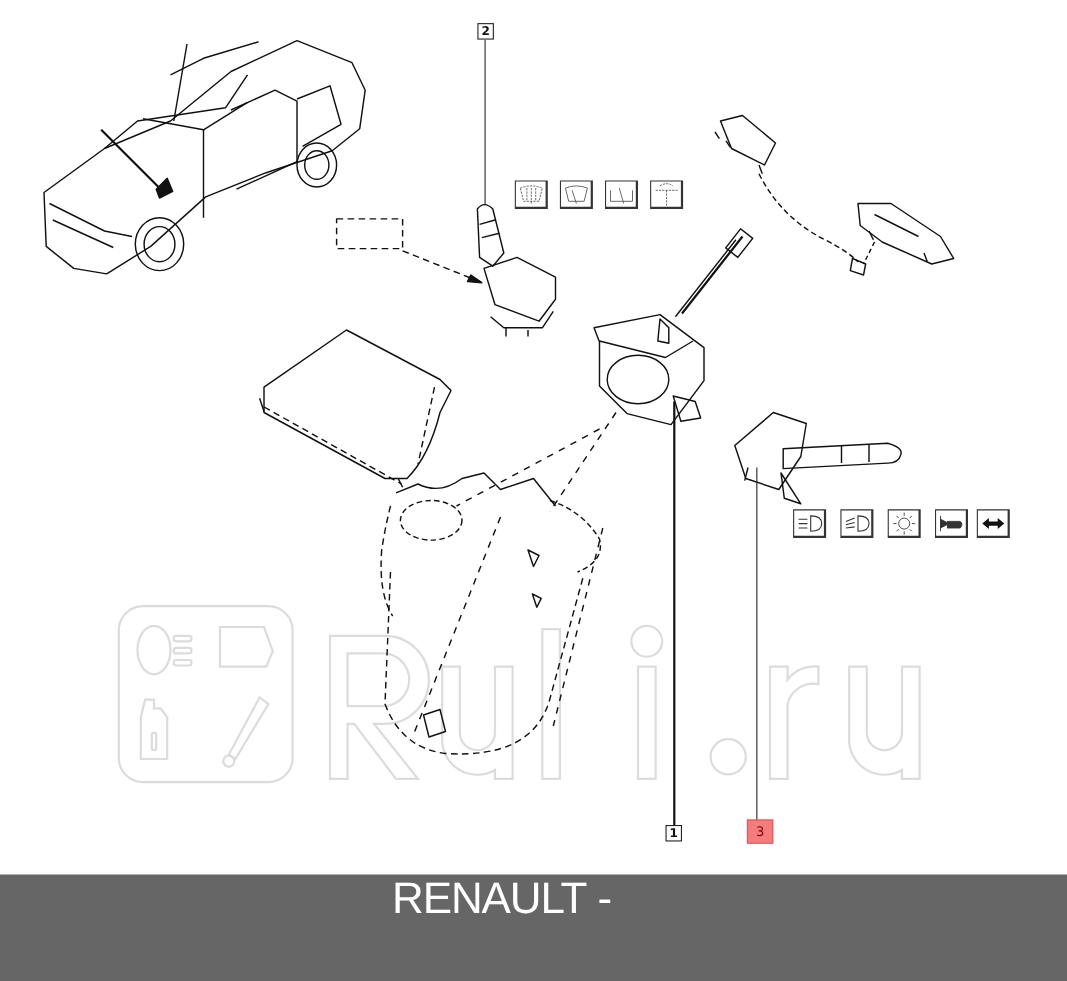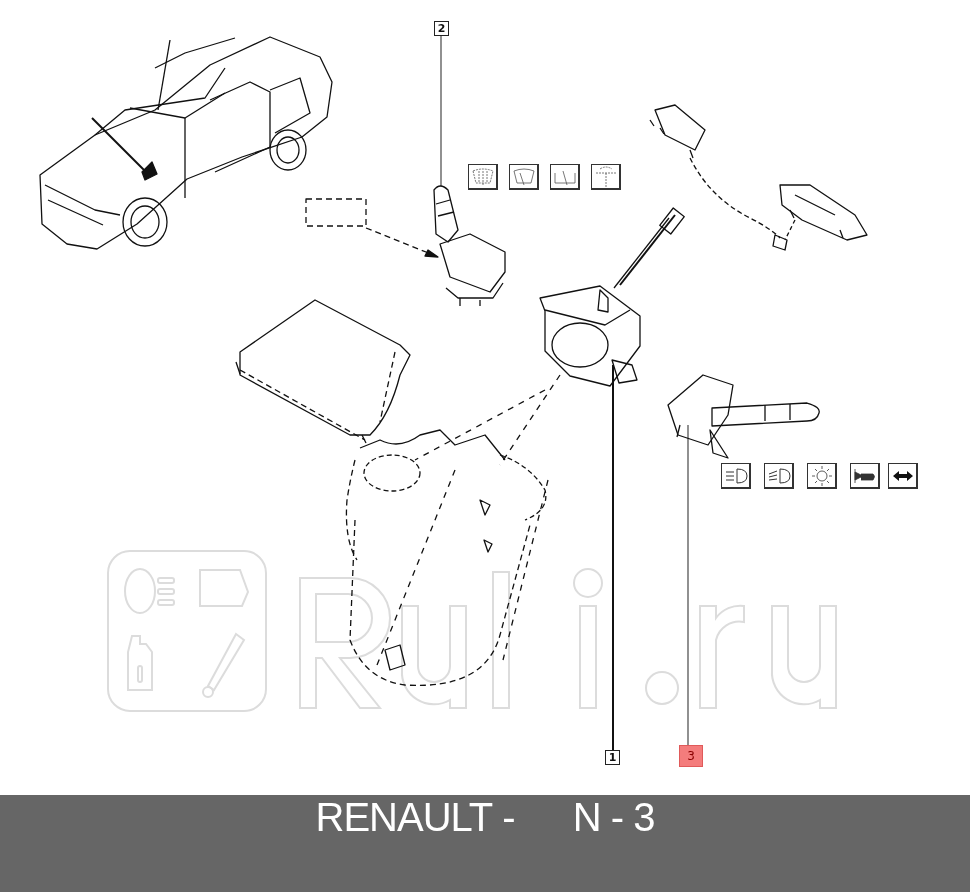"N - 3" span { html: <span>N - 3</span> -> none }
